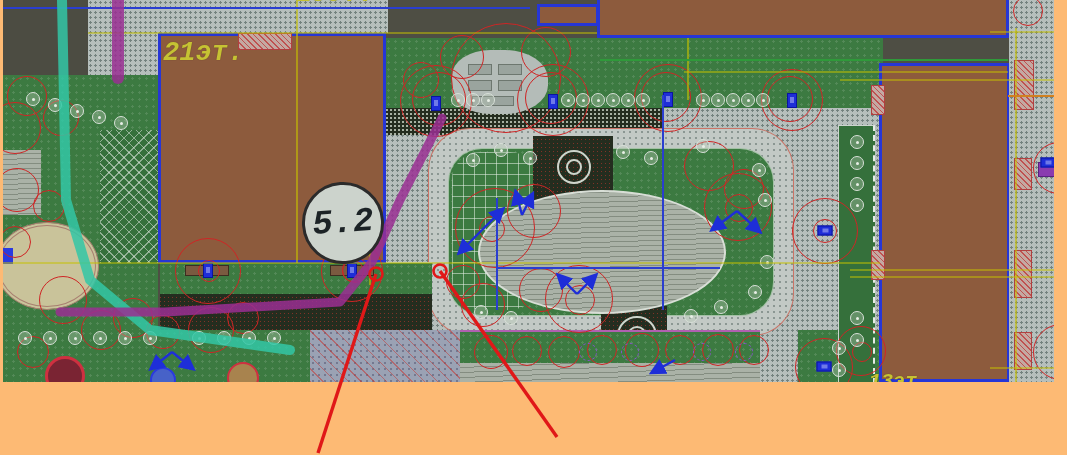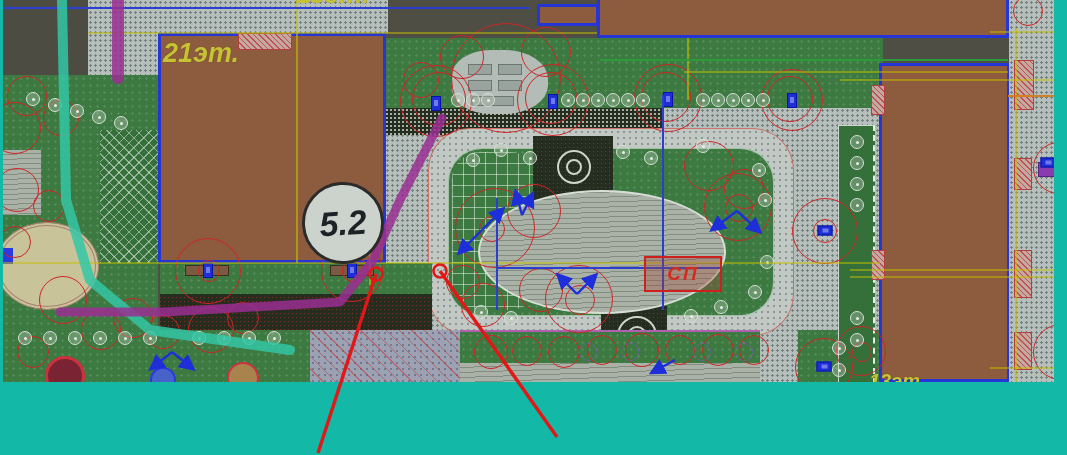"21эт." #scene { background: #14b8a6 -> #fdba74; font-family: Liberation Sans, sans-serif -> Liberation Mono, monospace }
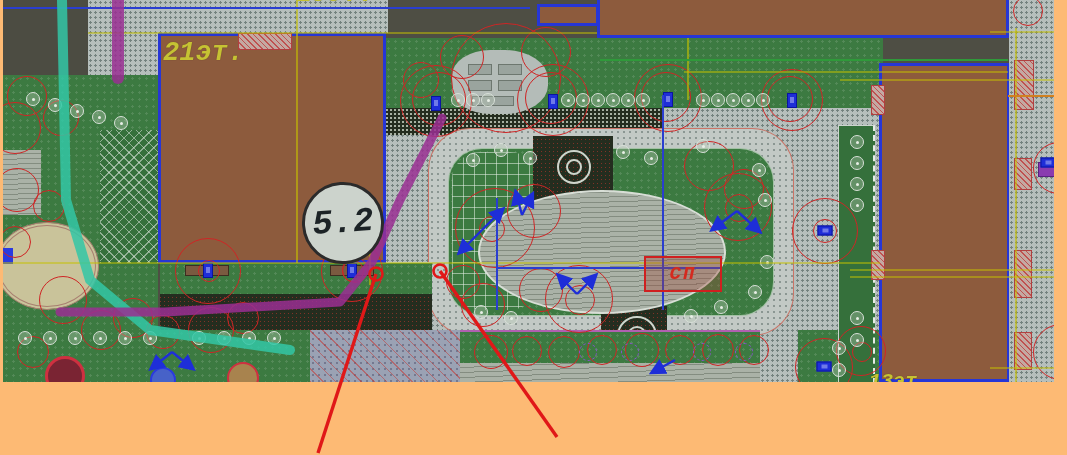"СП" div.abs { html: <div> <span>СП</span> </div> -> none }
